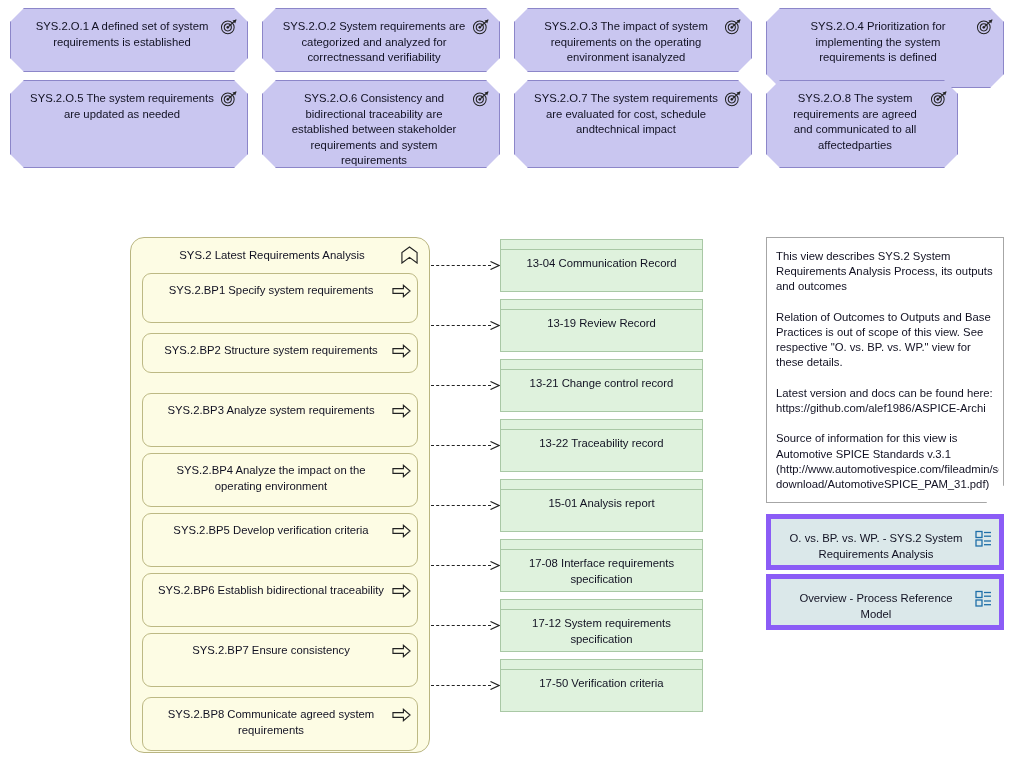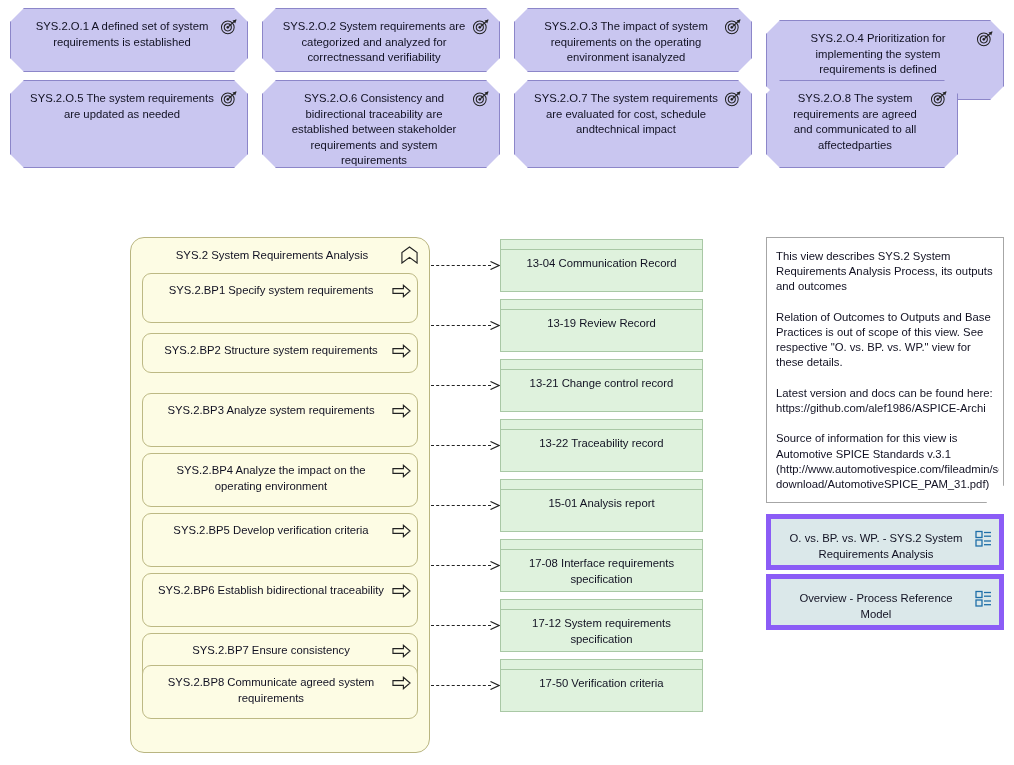"SYS.2.O.4 Prioritization for" div.outcome { top: 20px -> 8px }
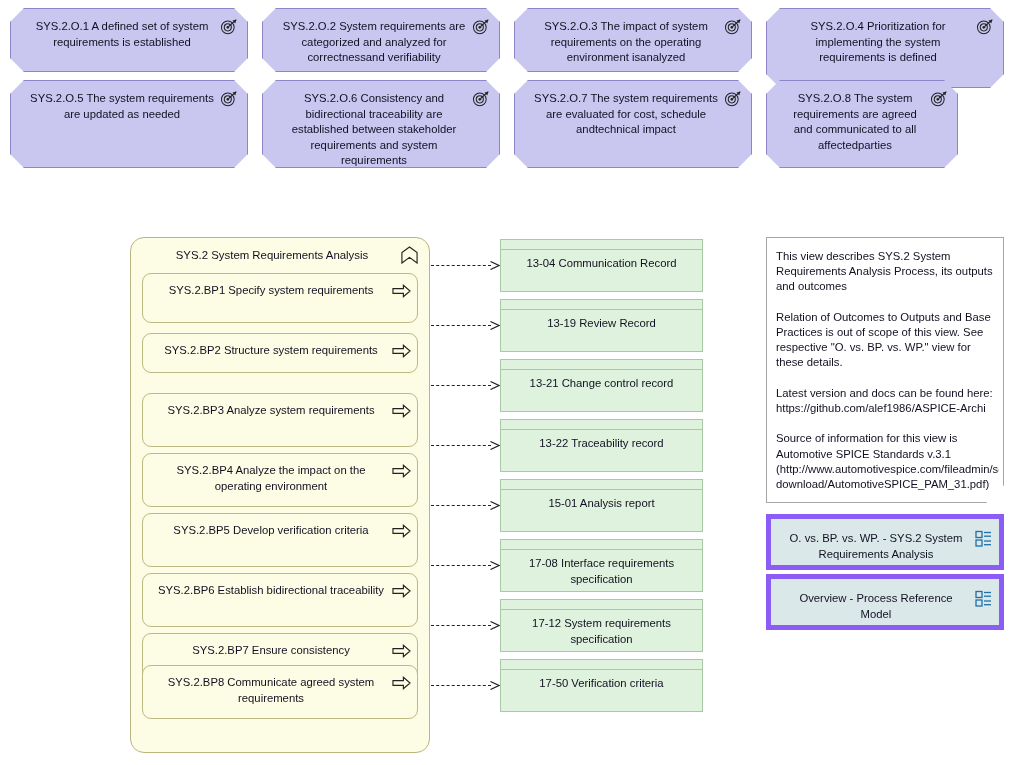"SYS.2 System Requirements Analysis" div.proc-title { text: System -> Latest }
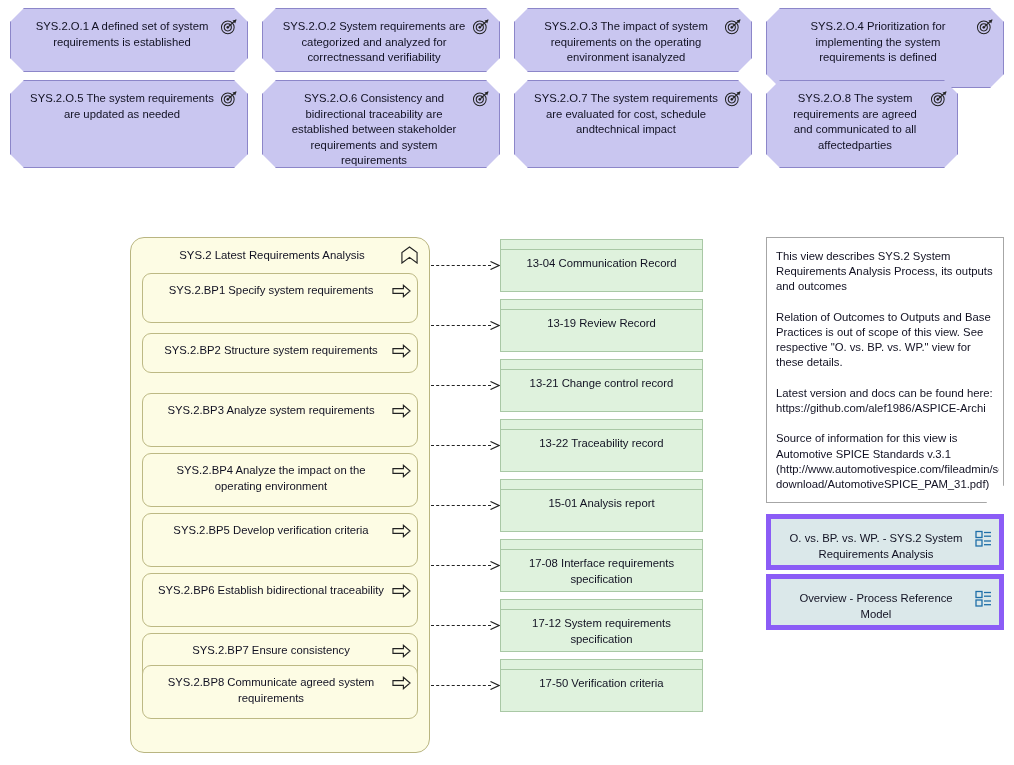"SYS.2.BP8 Communicate agreed system" div.bp-box { top: 665px -> 697px }
